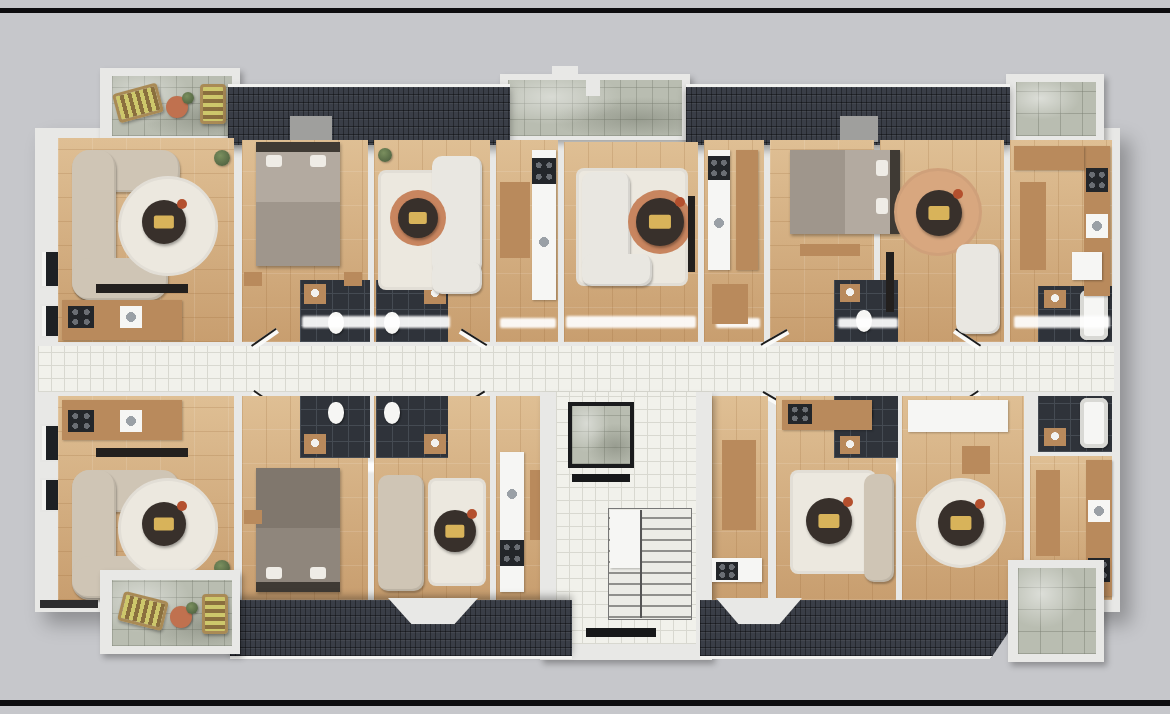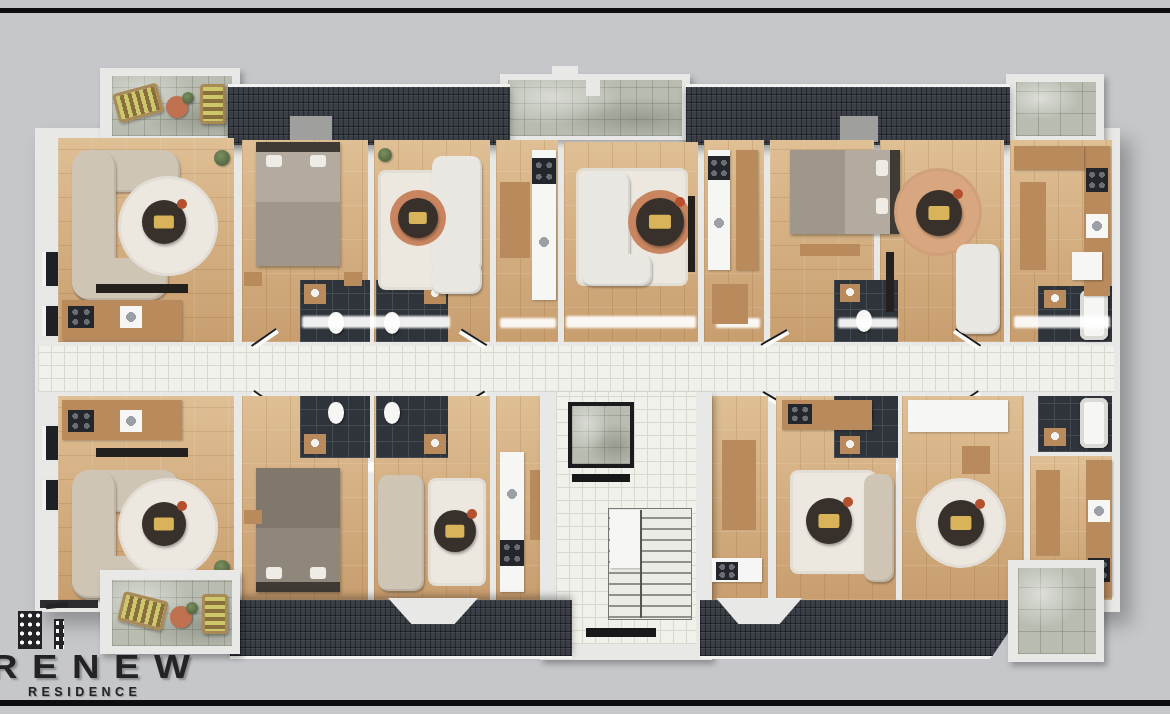"RENEW" div.abs { html: <div> <div></div> <div></div> <div></div> <div>RENEW</div> <div>RESIDENCE</div> </div> -> none }
